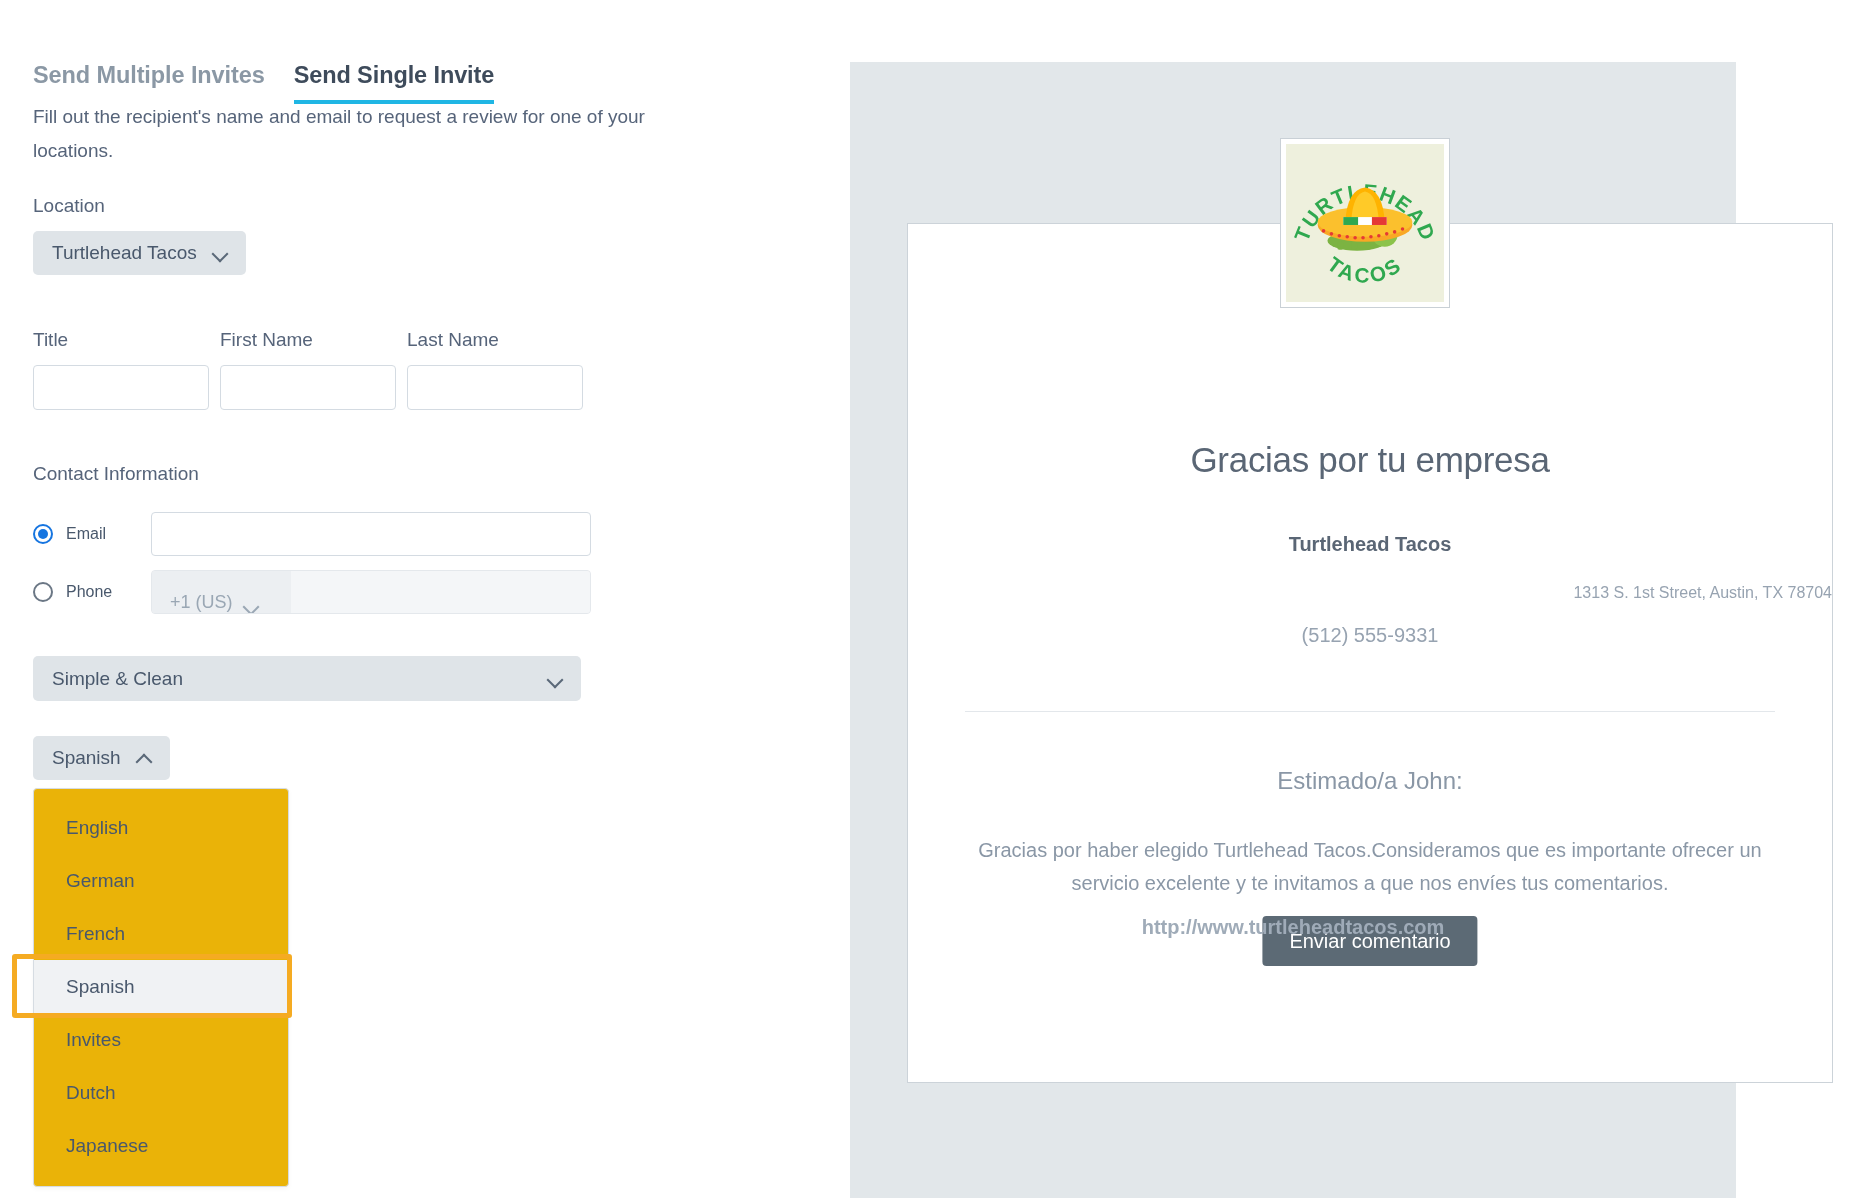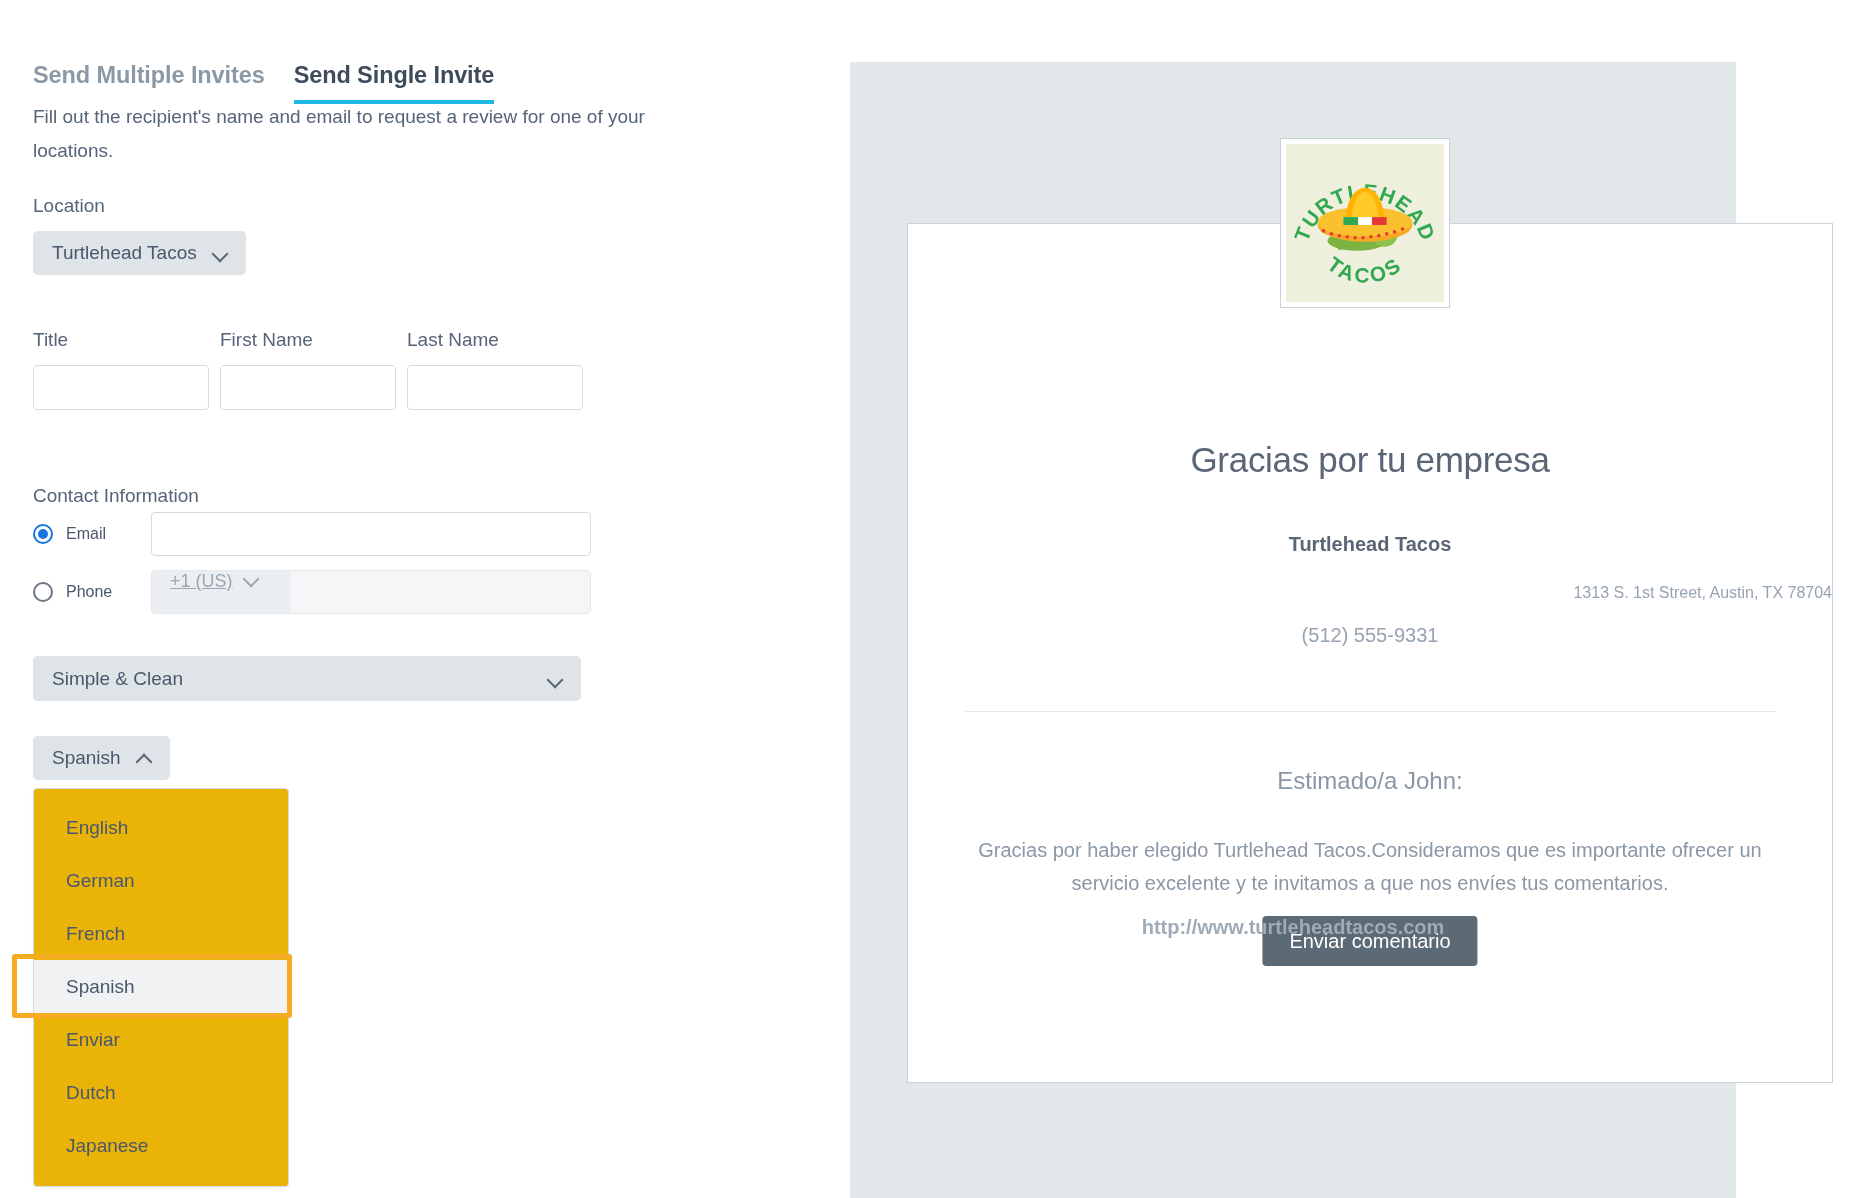"Contact Information" .contact-label { top: 486px -> 464px }
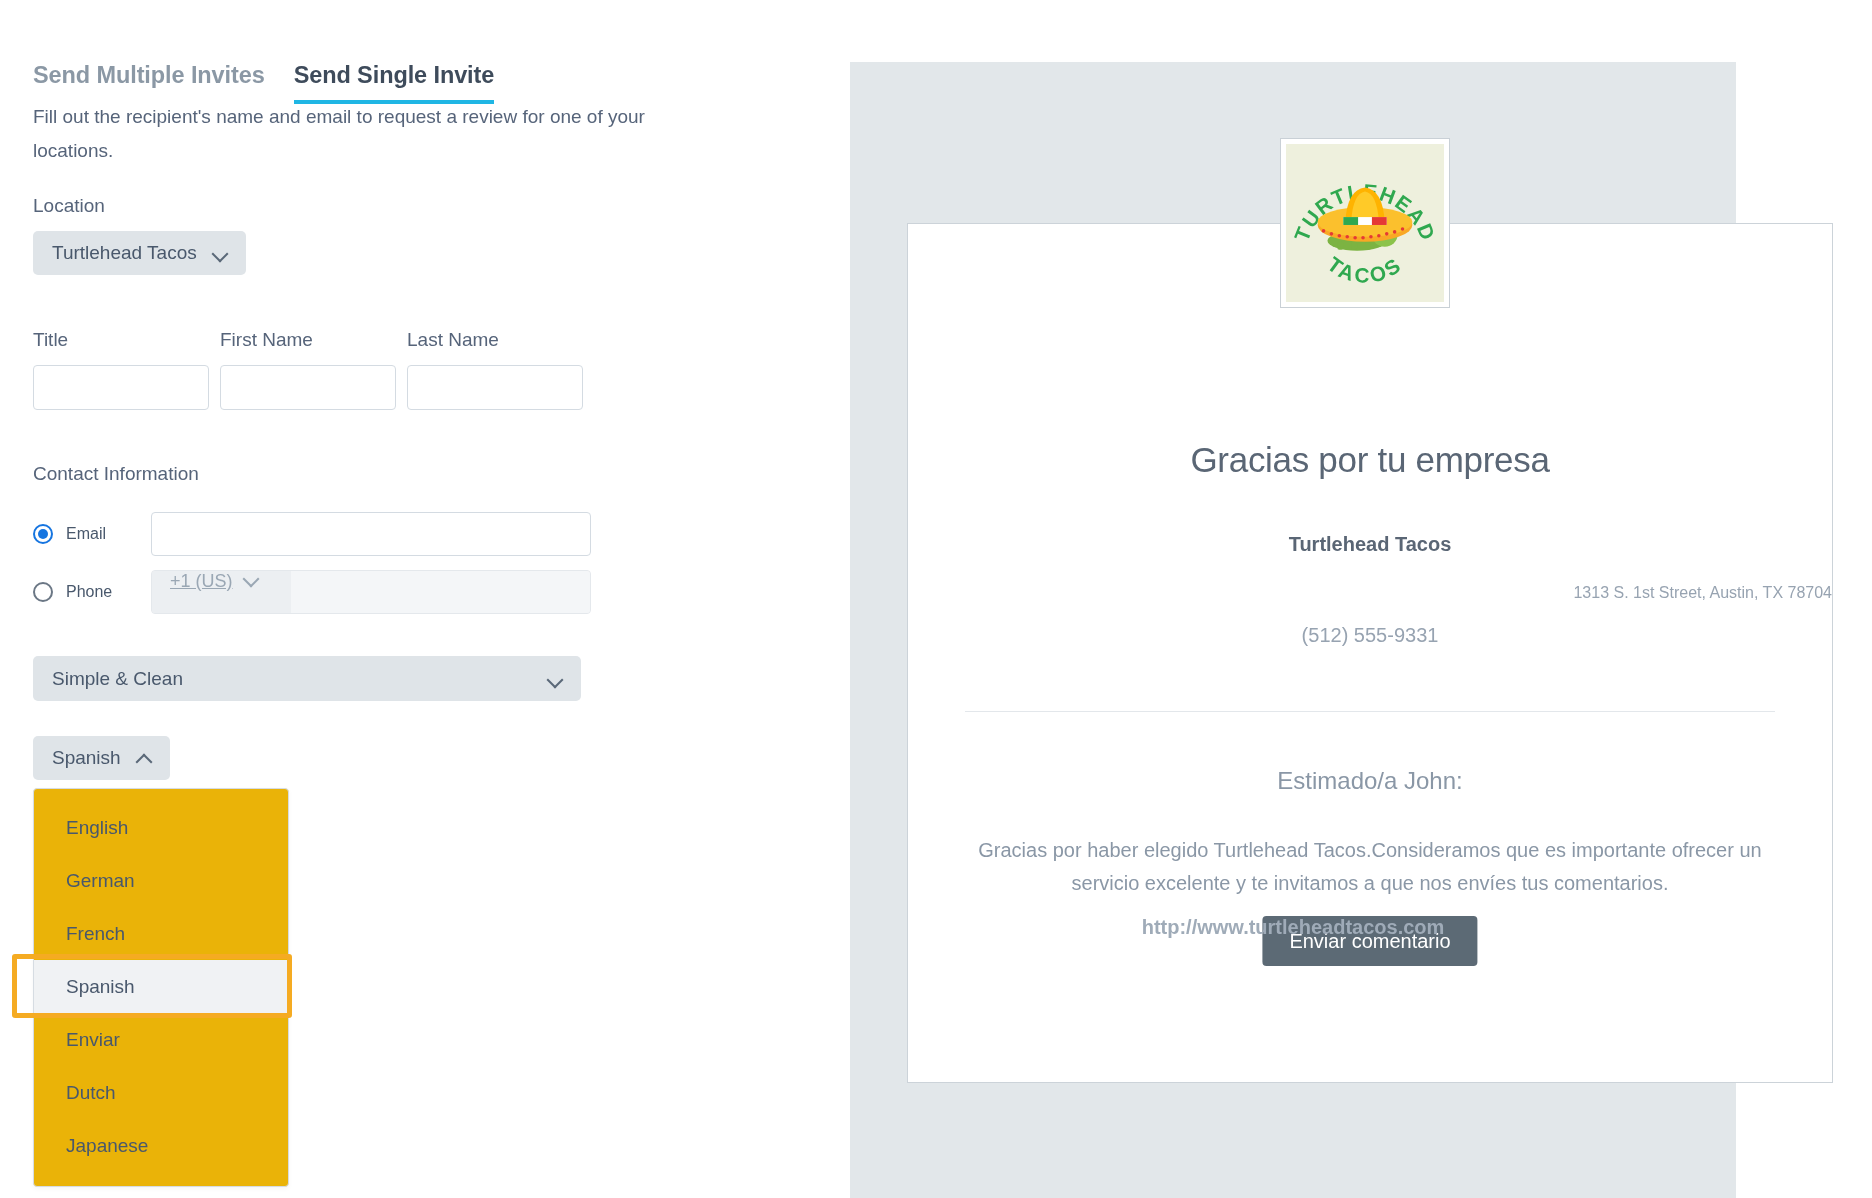"+1 (US)" .cc-select { align-items: flex-start -> flex-end; text-decoration: underline -> none }
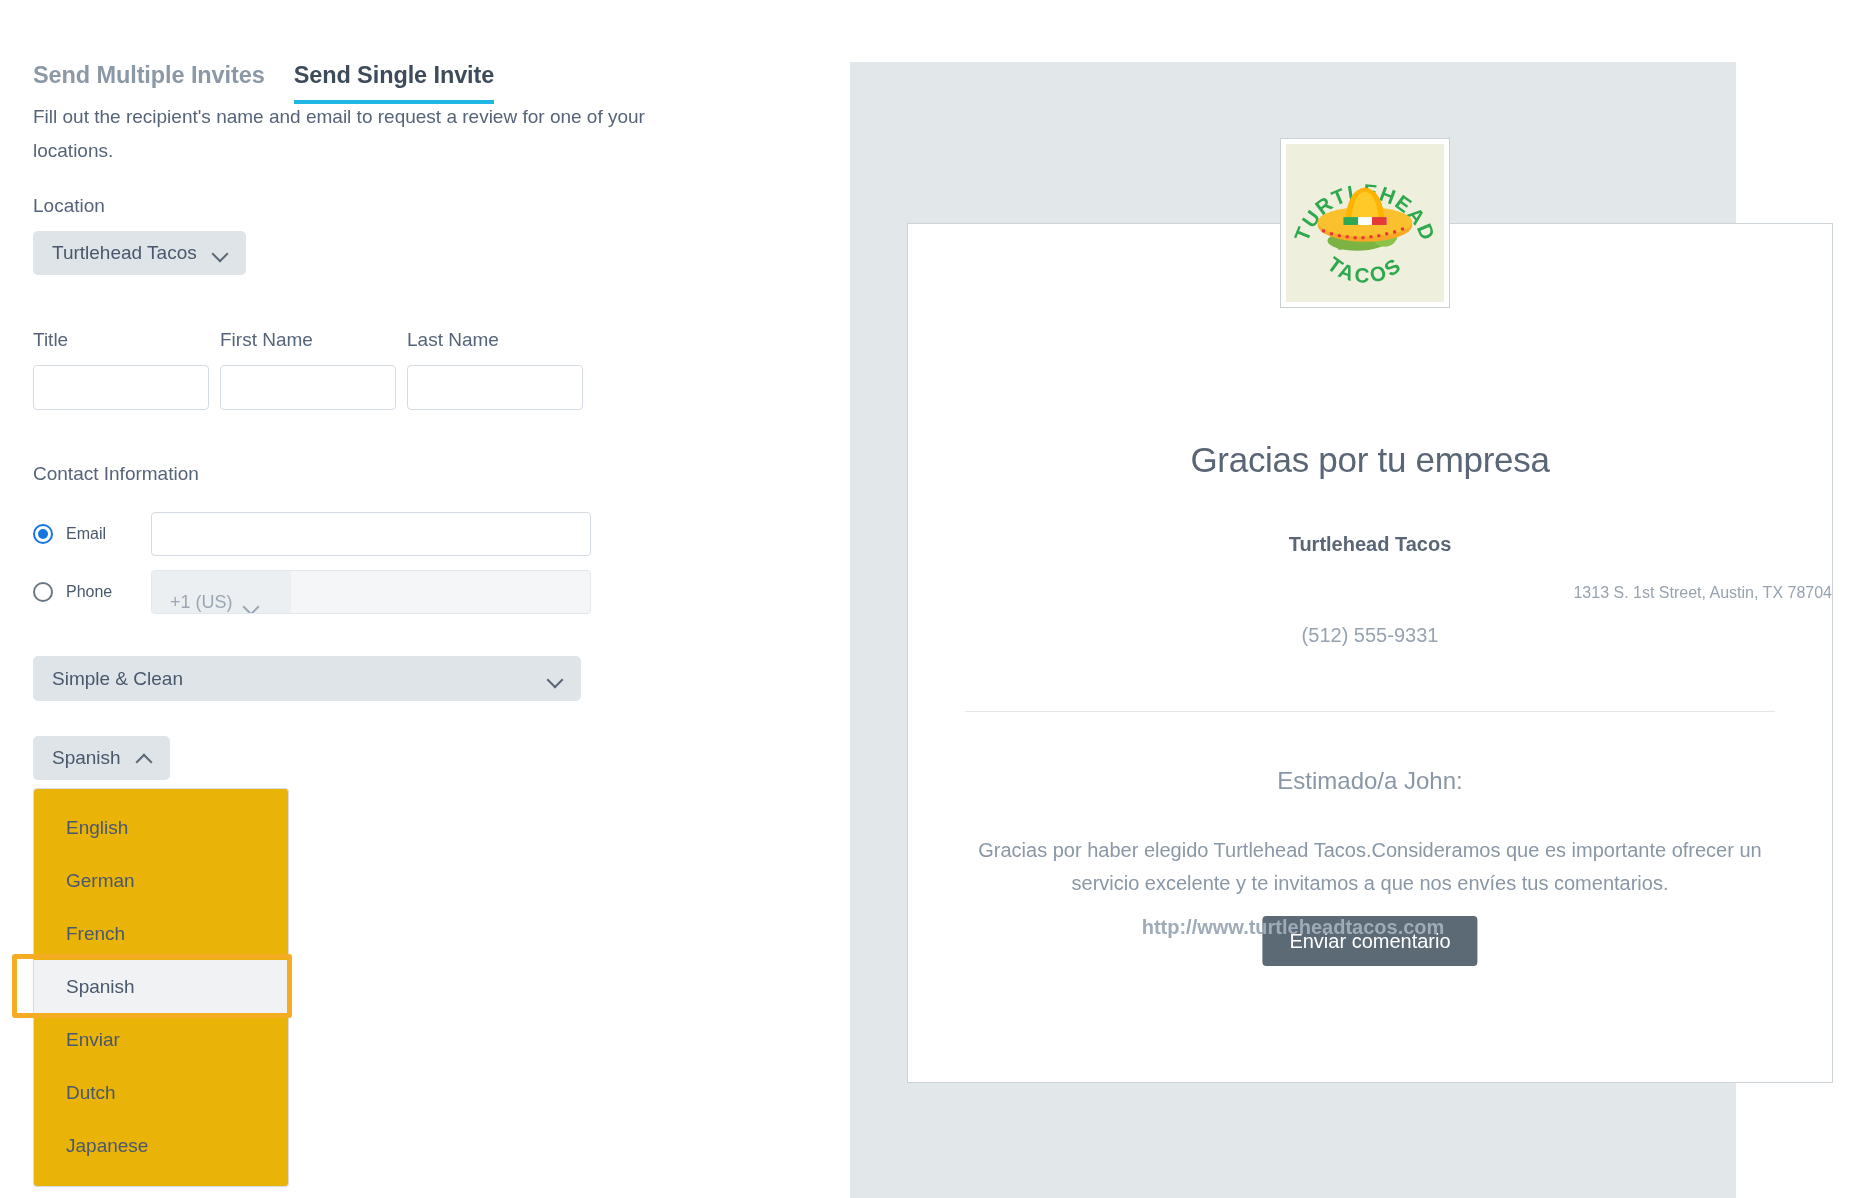"Enviar" div.lang-item { text: Enviar -> Invites }
